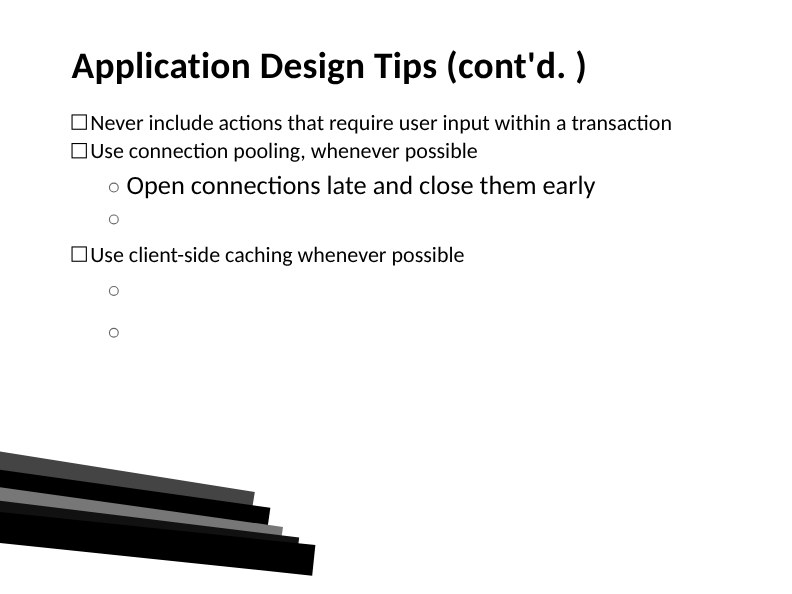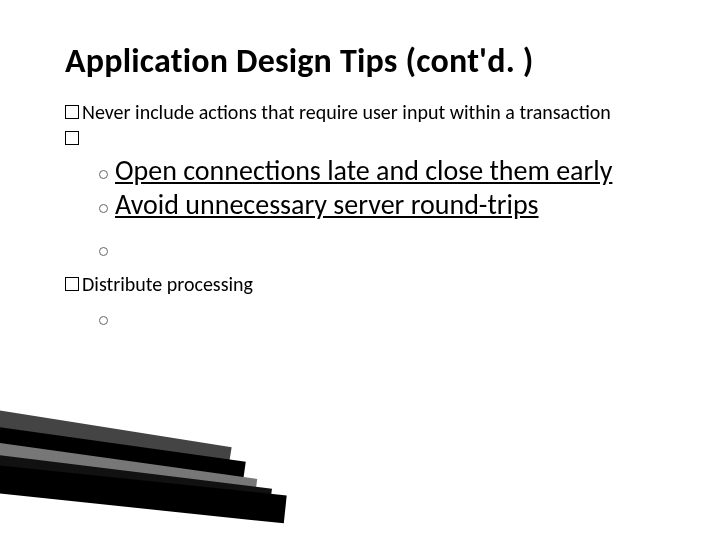"Use connection pooling, whenever" span { html: none -> <span>Use connection pooling, whenever possible</span> }
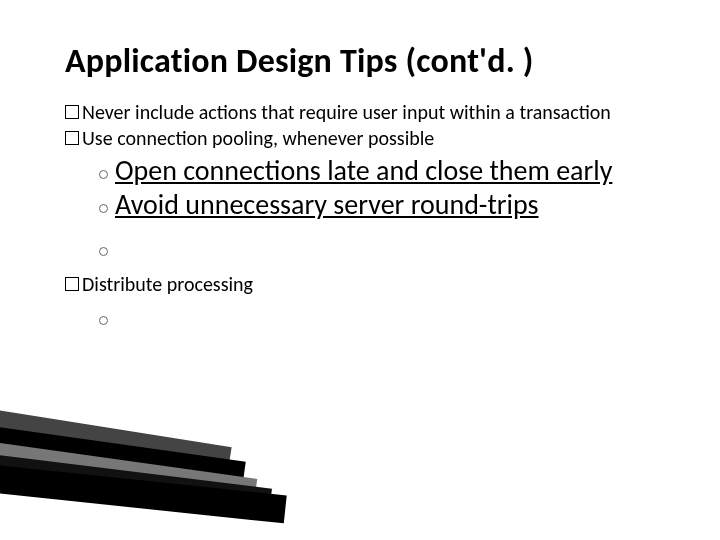"Open connections late and close" .bullet-l2 { font-size: 28px -> 24px; text-decoration: underline -> none }
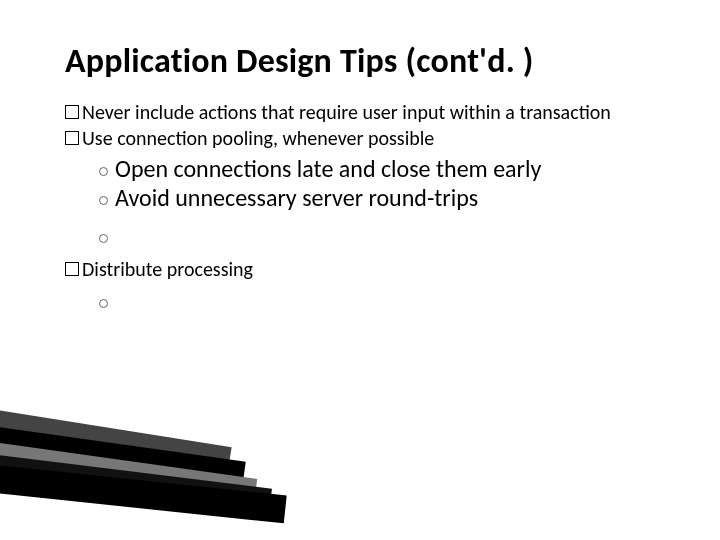"Avoid unnecessary server round-trips" span { html: <span>Avoid unnecessary server round-trips</span> -> none }
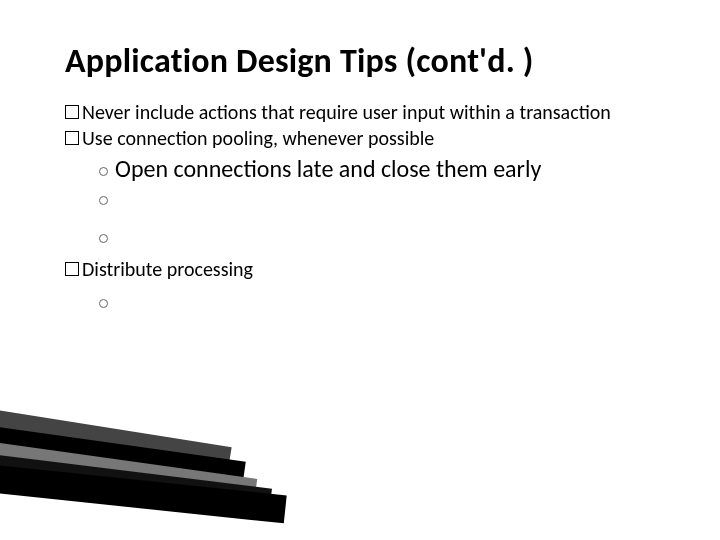"Use client-side caching whenever" div.bullet-l1 { html: none -> <div> <span></span><span>Use client-side caching whenever possible</span> </div> }
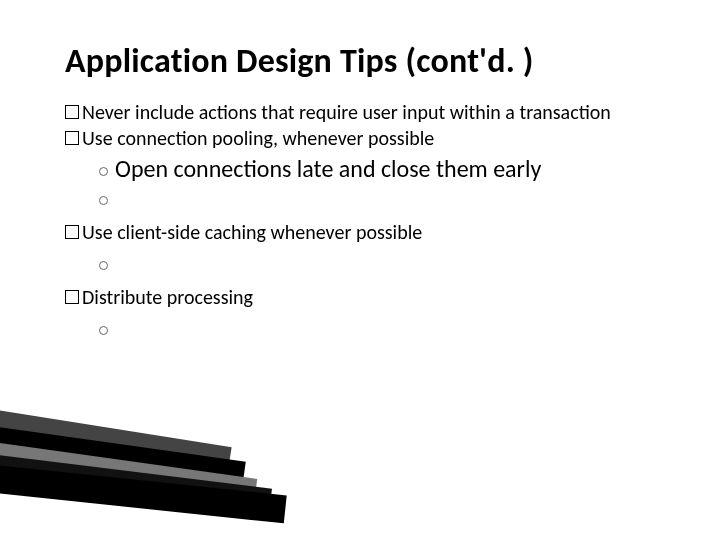"Distribute processing" div.bullet-l1 { html: <div> <span></span><span>Distribute processing</span> </div> -> none }
